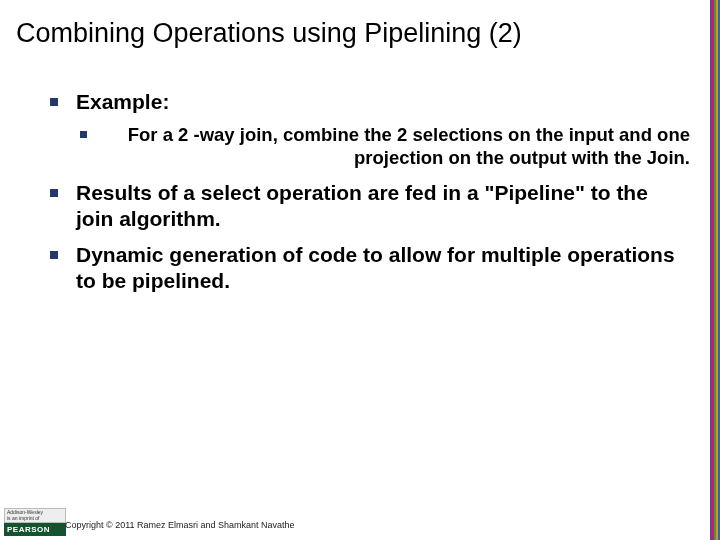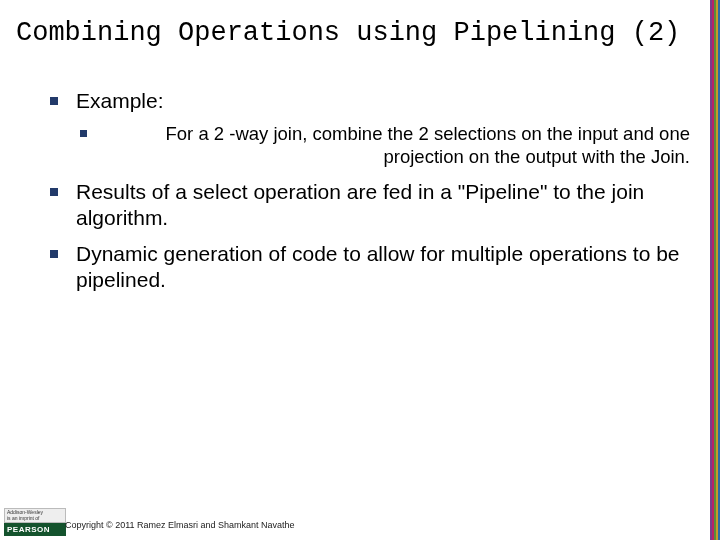"Combining Operations using Pipelining" .title { font-family: Liberation Mono, monospace -> none }
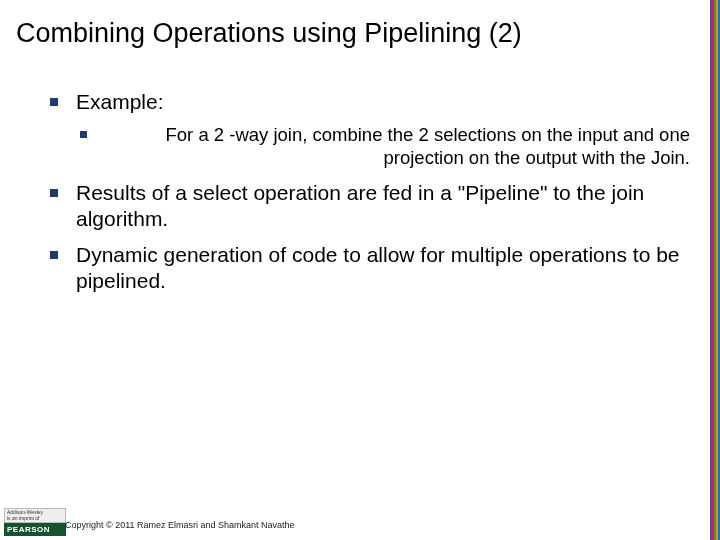"Example:" ul.level1 > li { font-weight: none -> bold }
